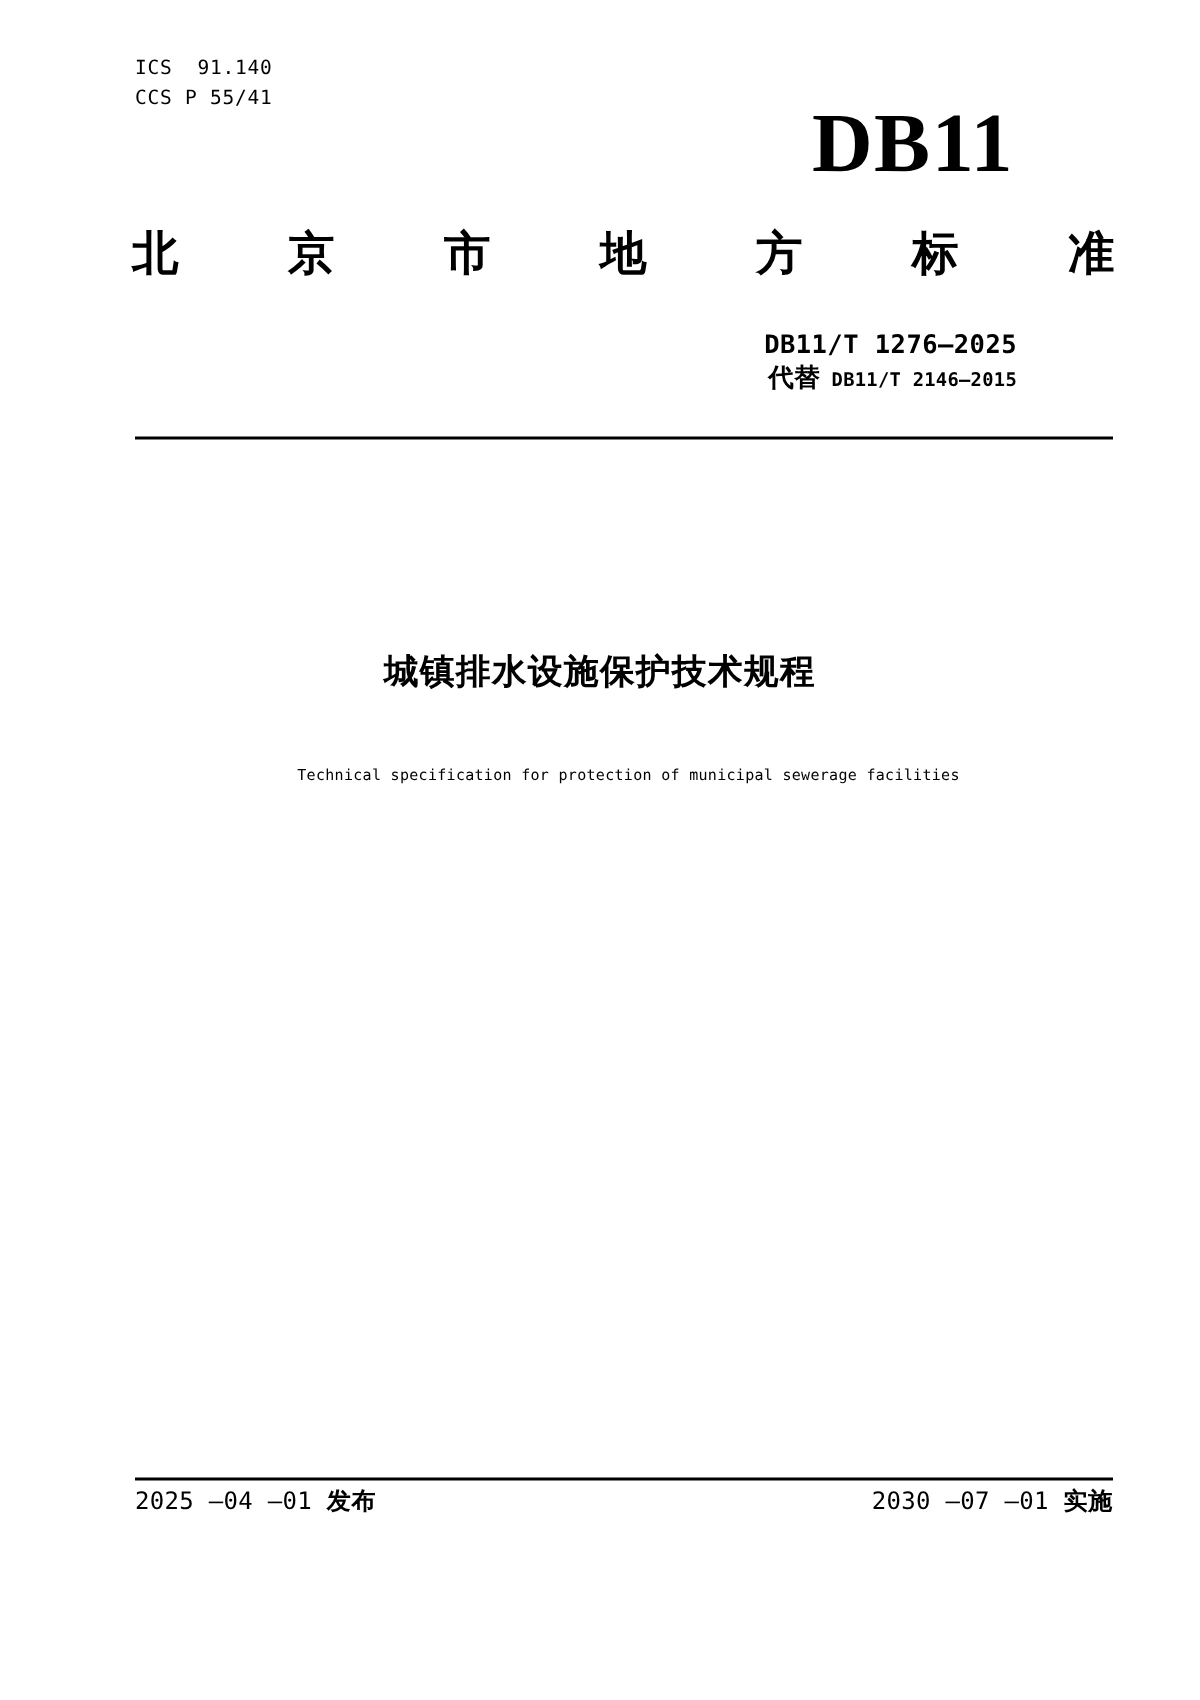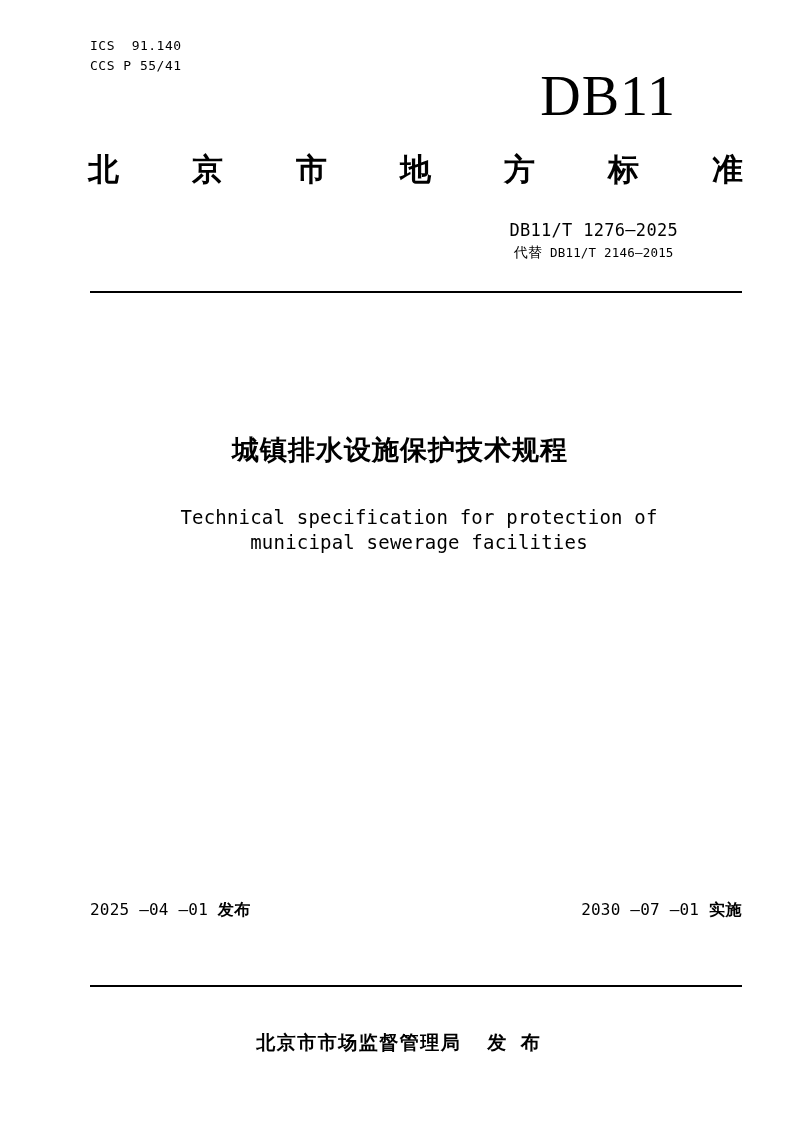"DB11" .db11 { font-weight: normal -> bold }
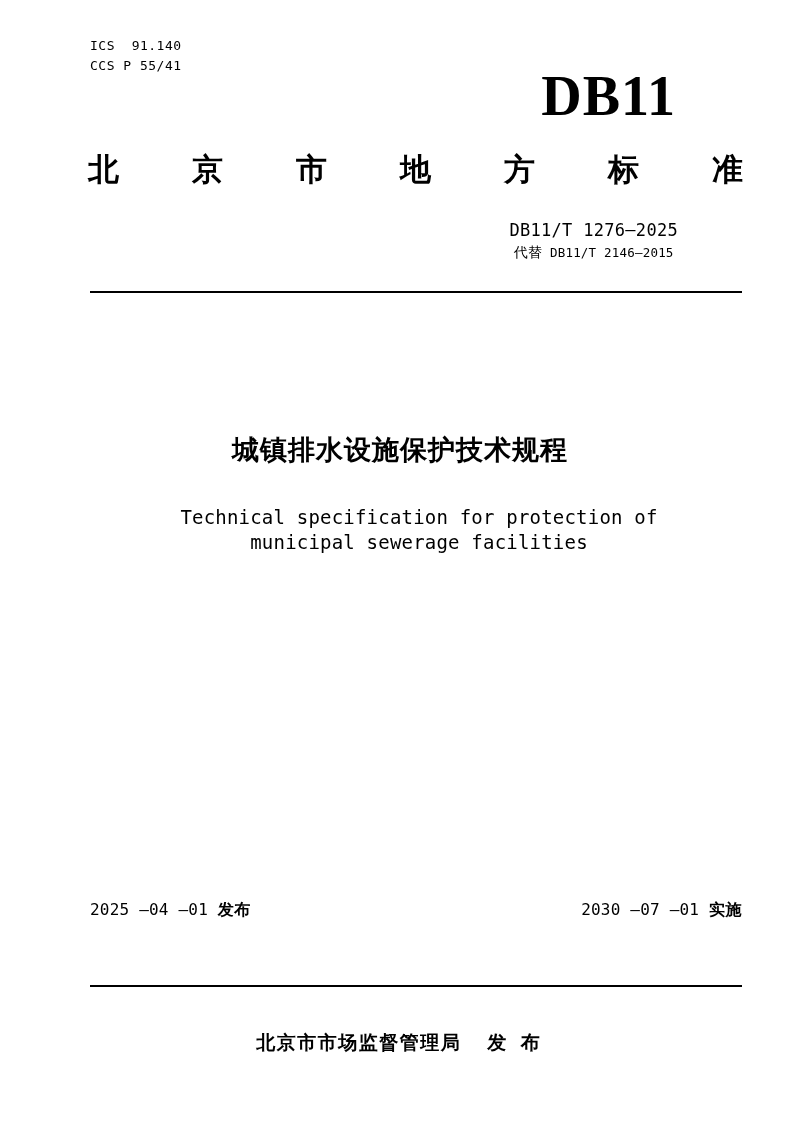"DB11/T 1276—2025" .stdnum { font-weight: none -> bold; text-align: center -> right }
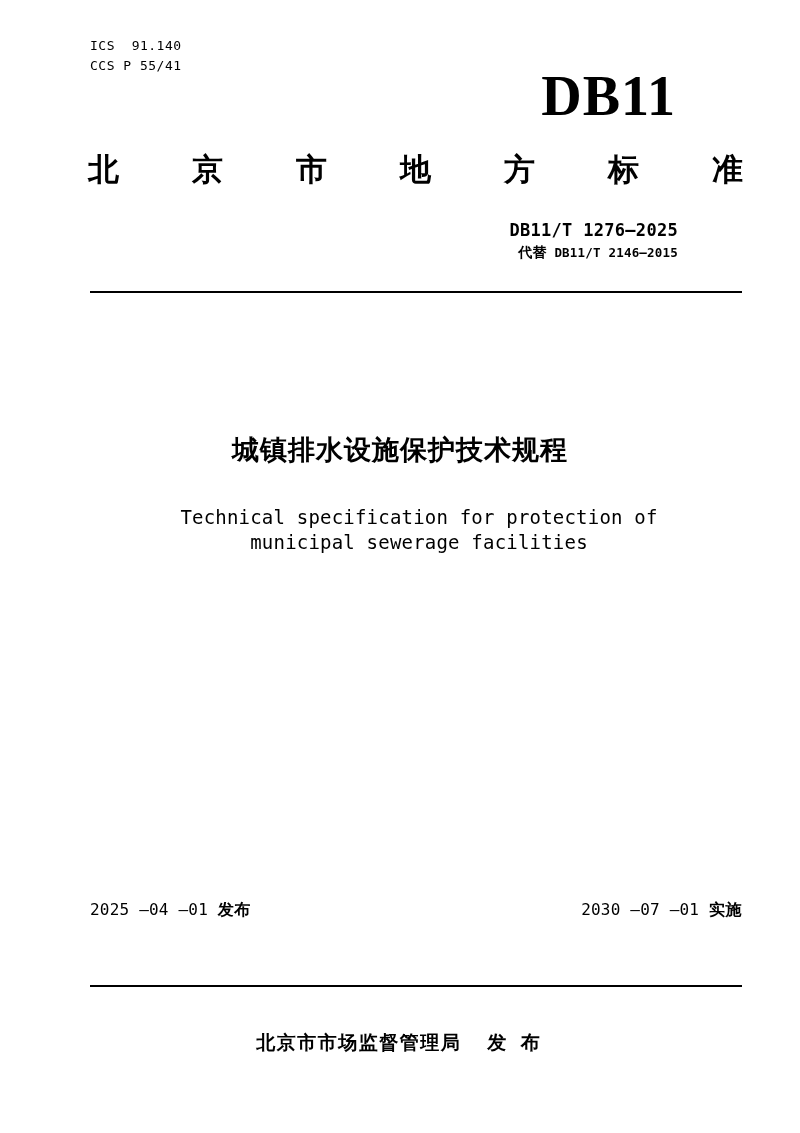"代替" .stdnum .replaces .cn { font-size: 14px -> 17px }
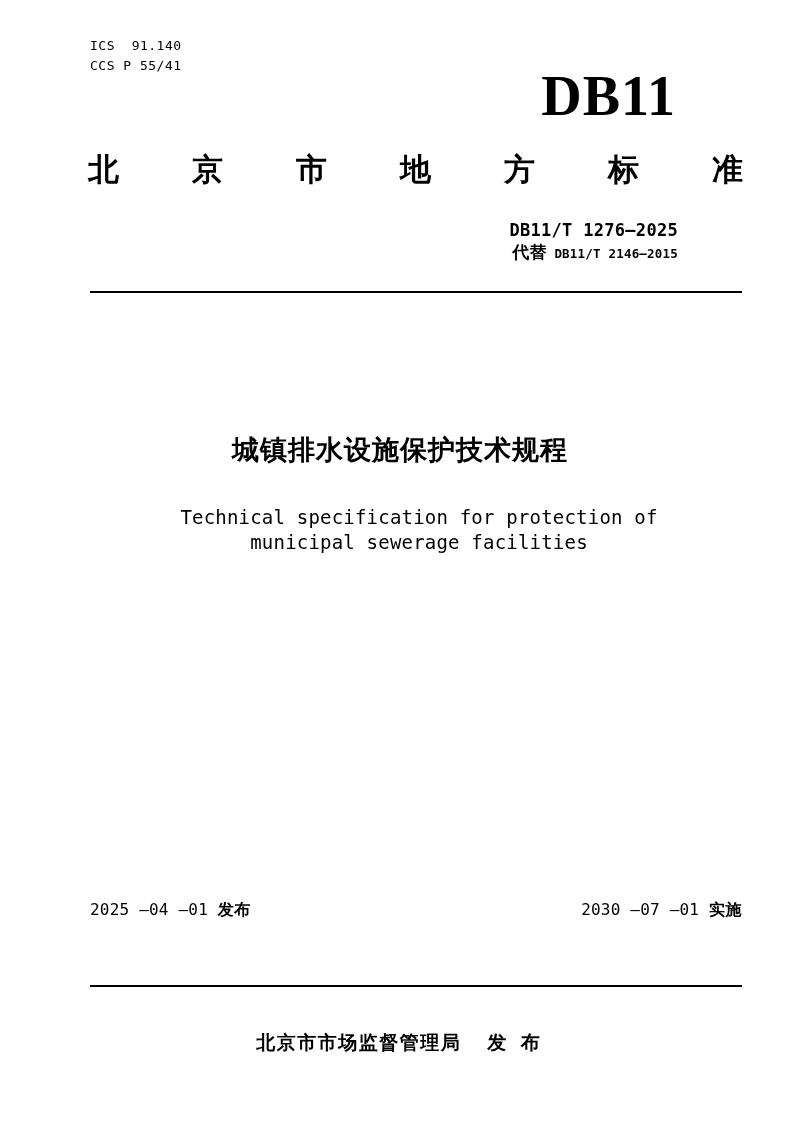"城镇排水设施保护技术规程" .doc-title-cn { font-size: 27px -> 23px }
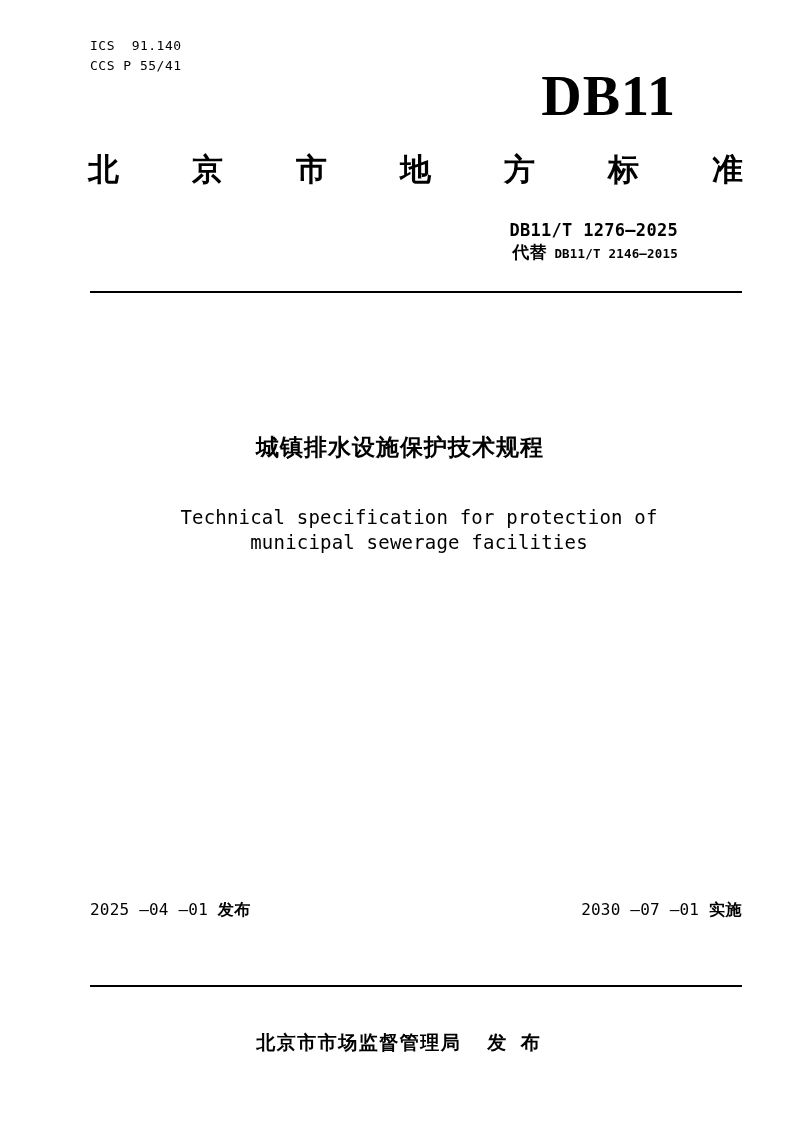"Technical specification for protection" .doc-title-en { font-size: 19px -> 10px }
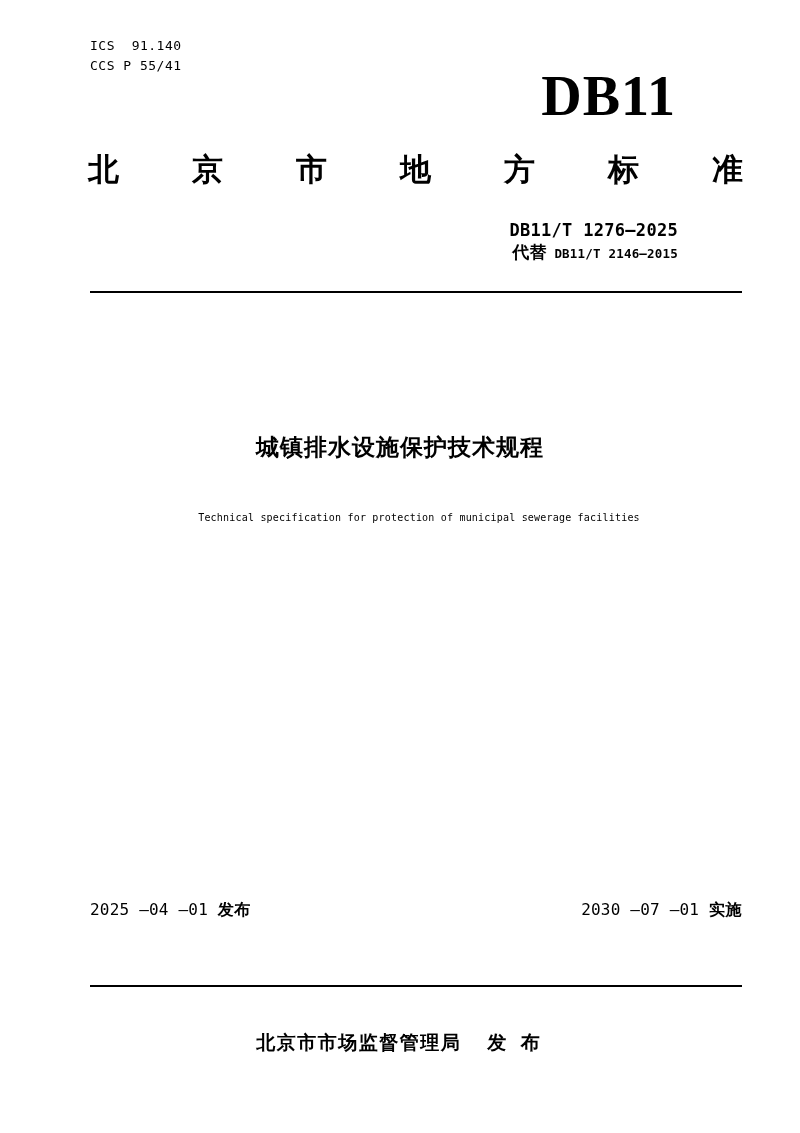"2025 —04 —01 发布" .date-row { top: 900px -> 991px }
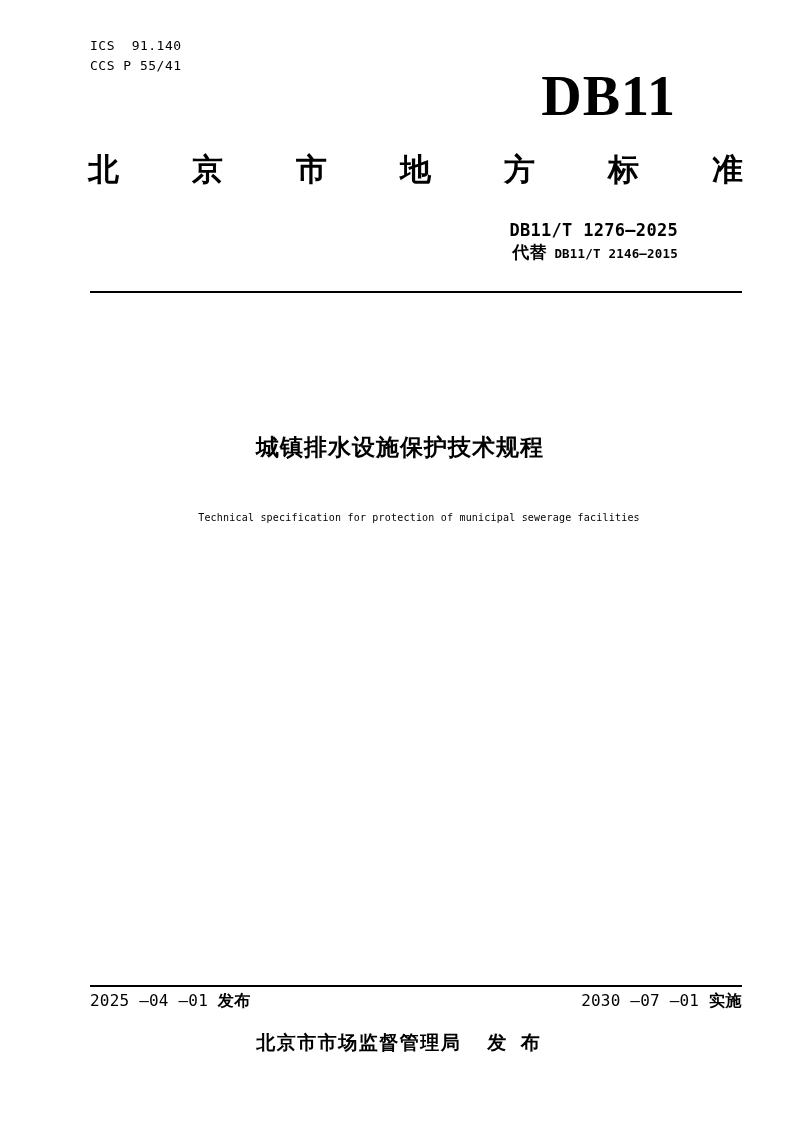"北京市市场监督管理局 发 布" div.publisher { html: <div><span>北京市市场监督管理局</span><span></span><span>发 布</span></div> -> none }
